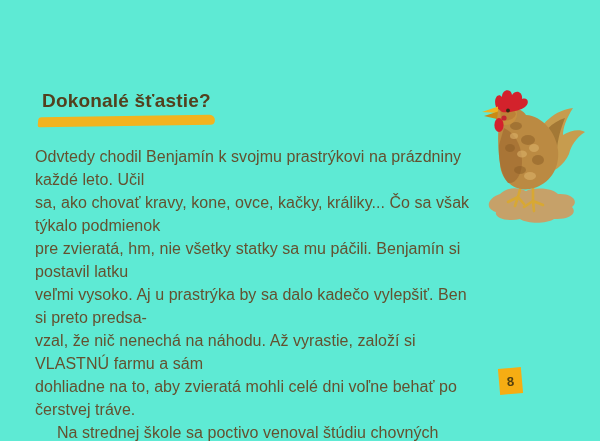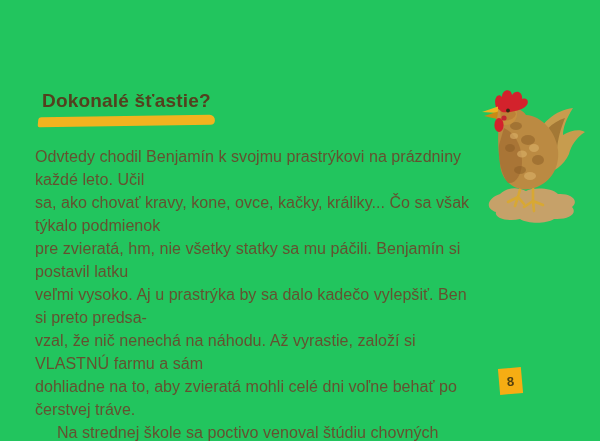"Dokonalé šťastie?" .page { background: #22c55e -> #5eead4 }
